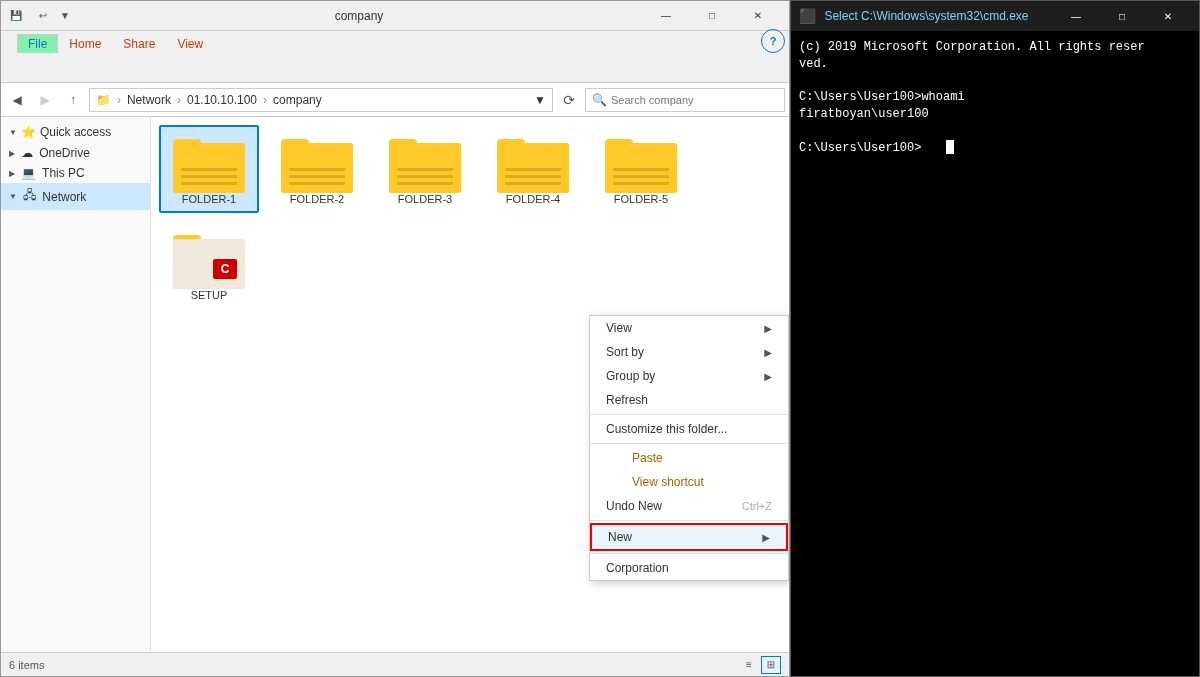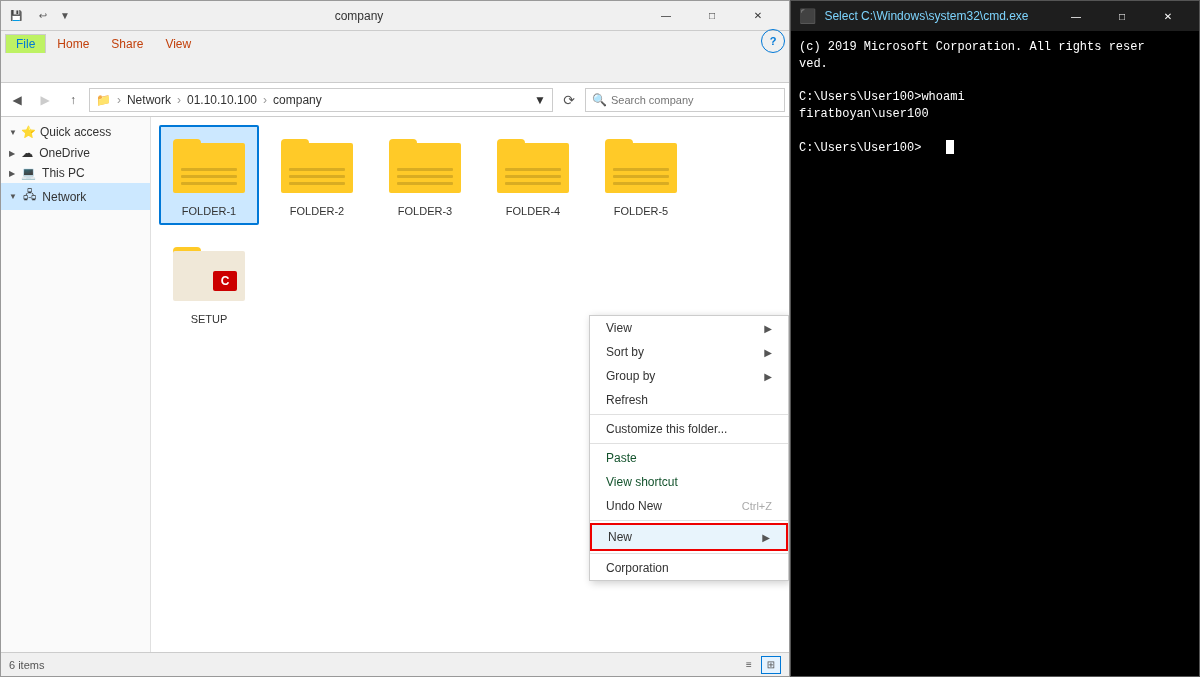"File" .ribbon-tab.active { background: #bef264 -> #86efac; margin-left: none -> 12px }
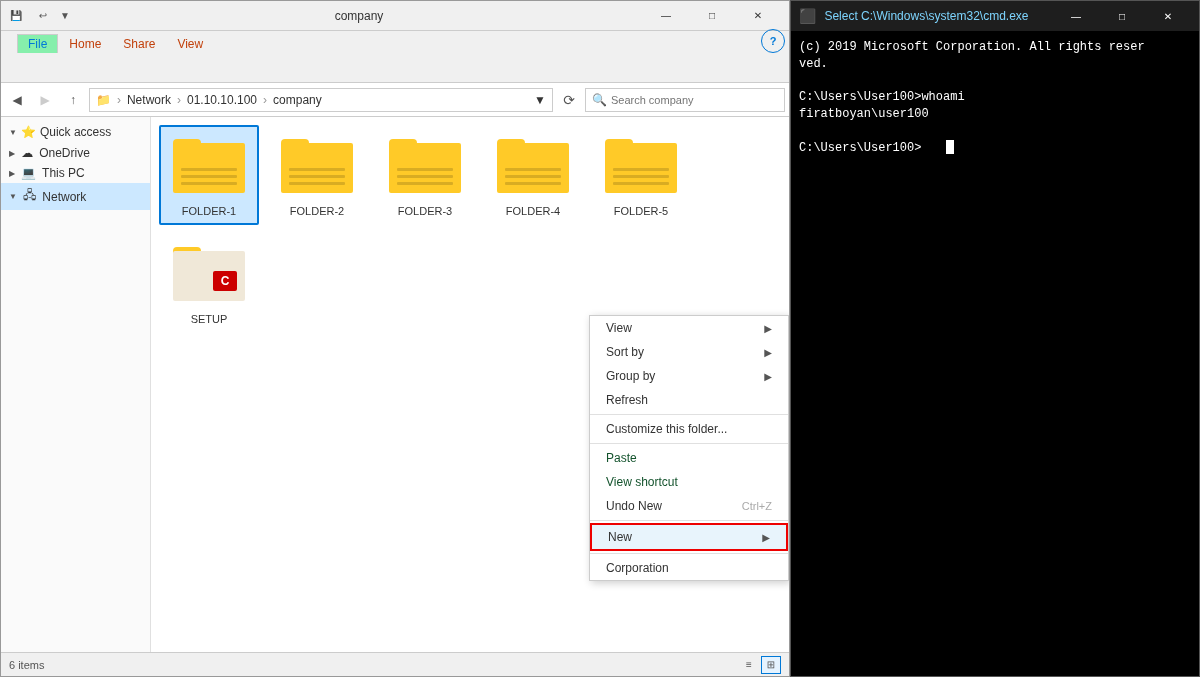"FOLDER-1" .file-label { margin-top: 12px -> 0 }
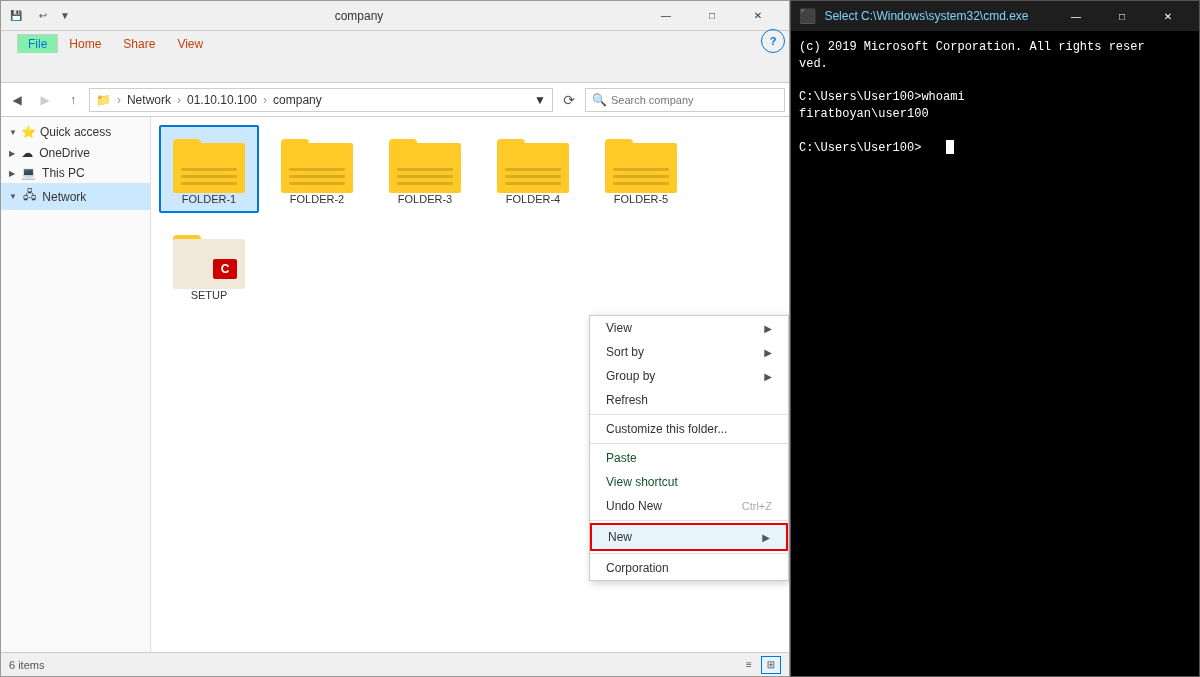"Paste" .ctx-item.disabled { color: #14532d -> #a16207; margin-left: none -> 26px }
